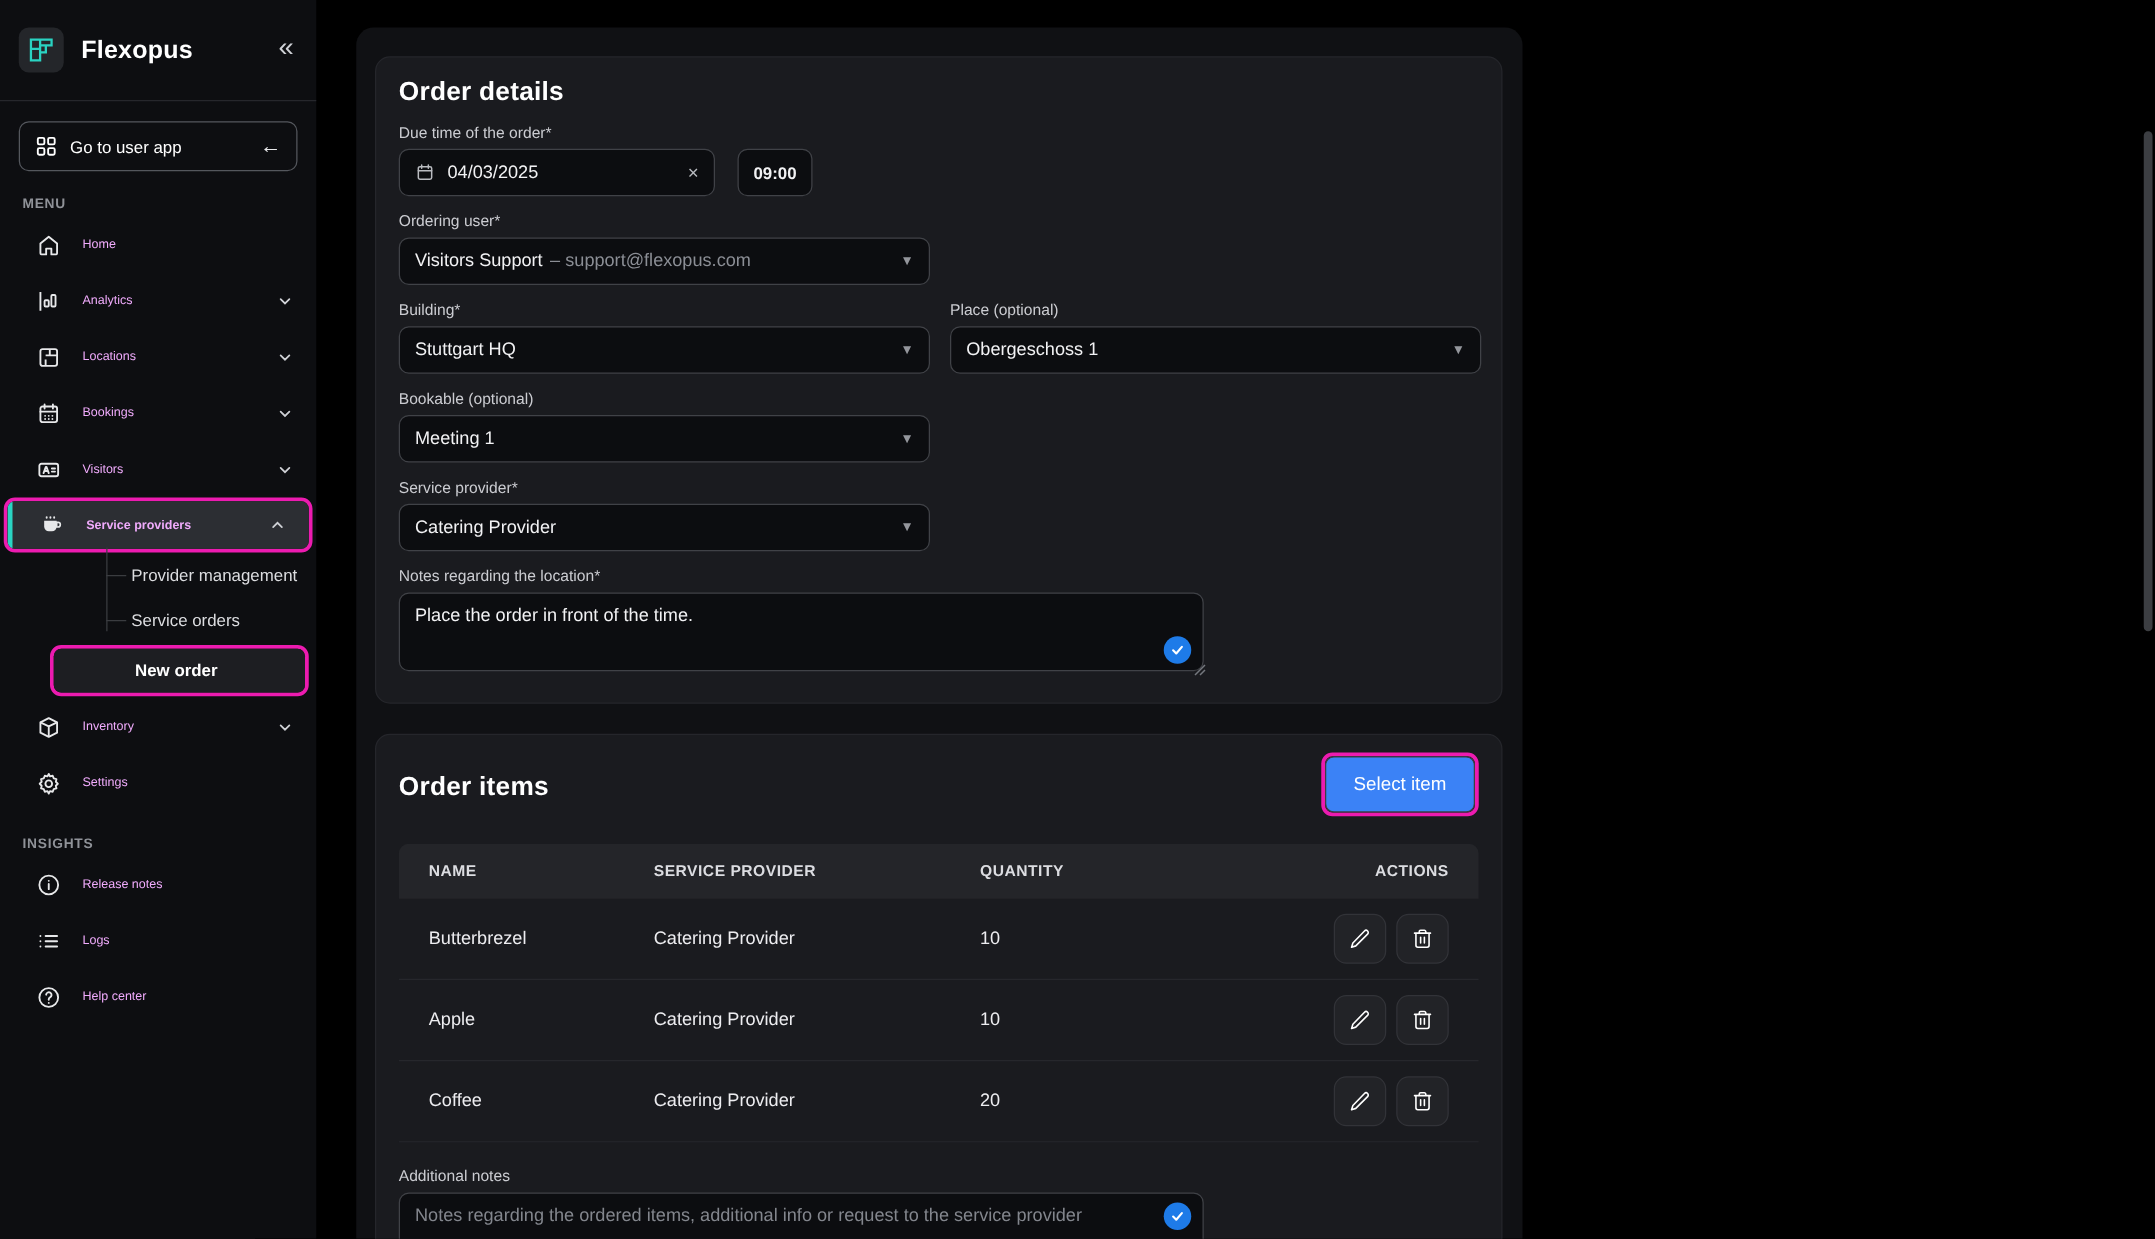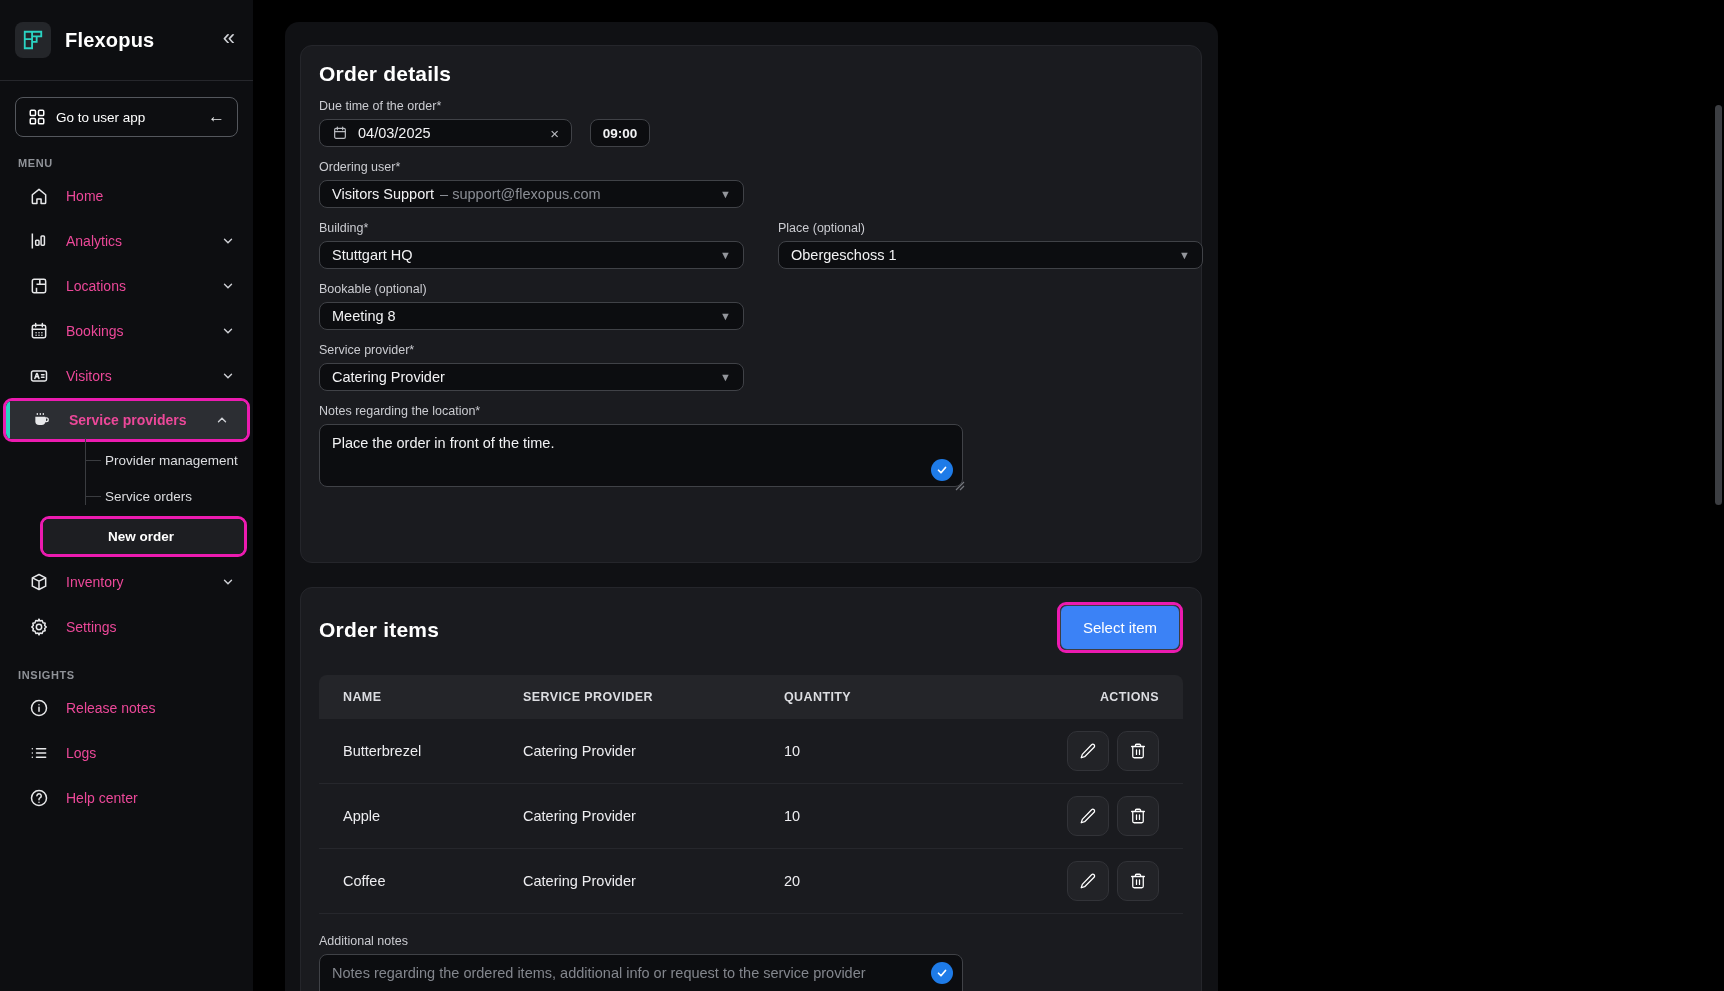"04/03/2025" .control { height: 28px -> 38px }
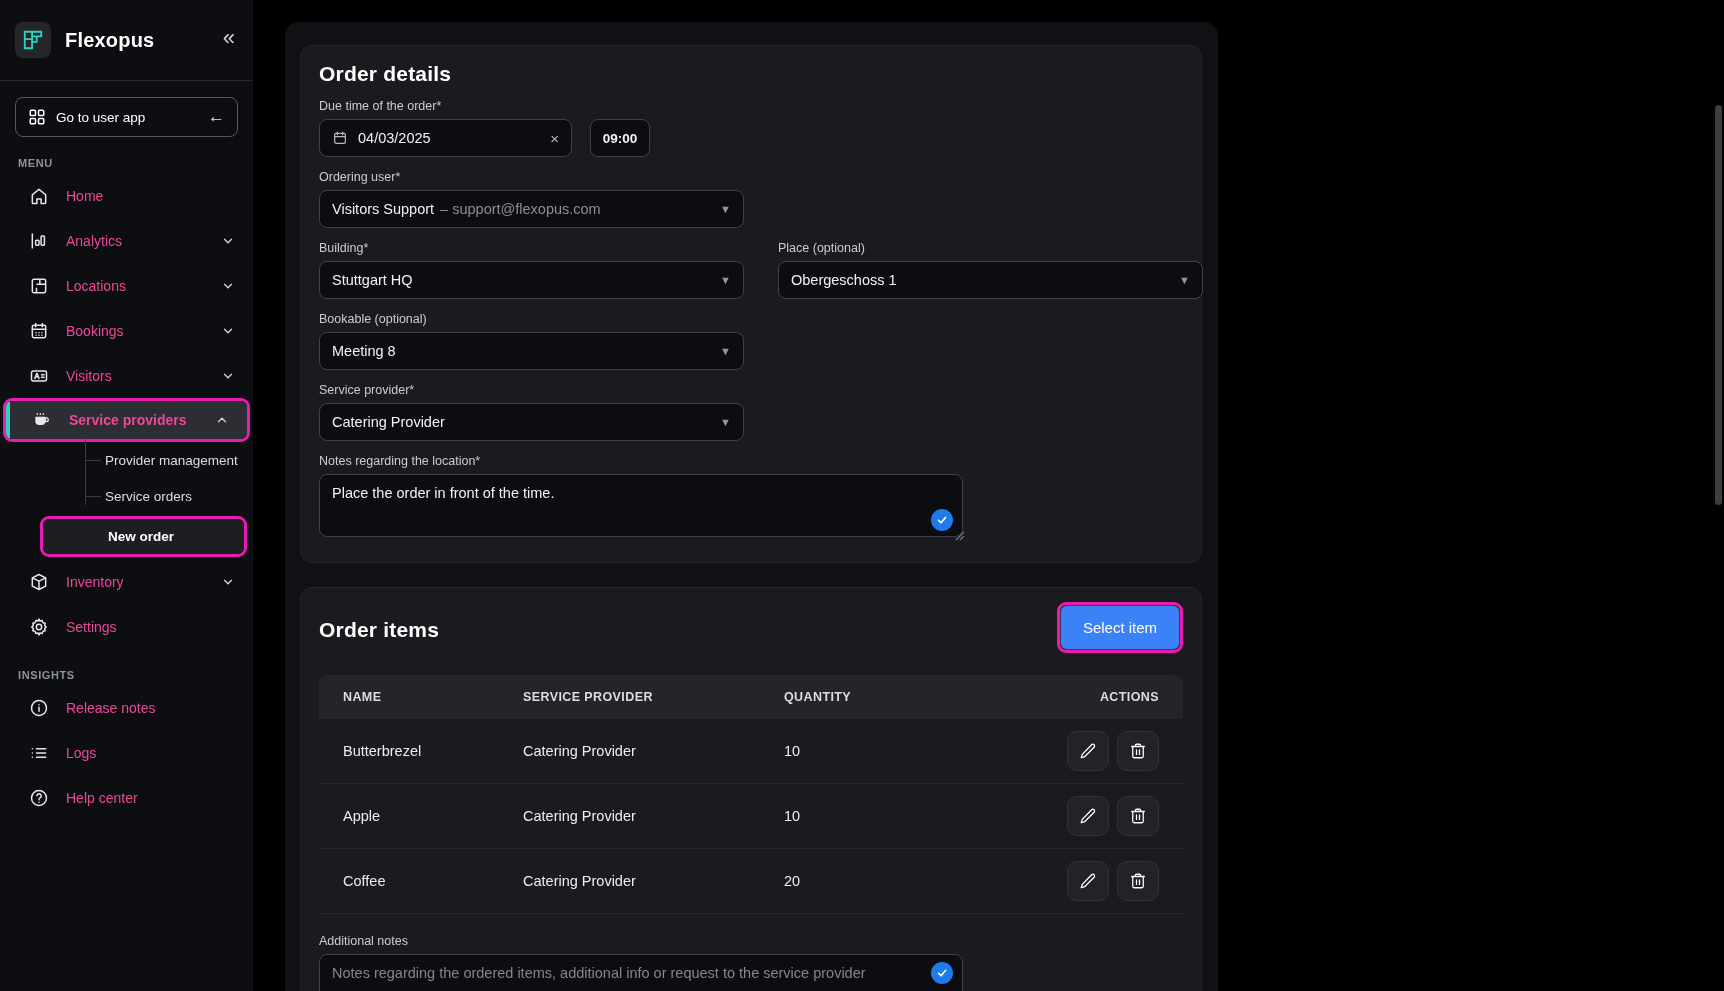"Home" .nav-item { color: #ec4899 -> #f0abfc; font-size: 14px -> 10px }
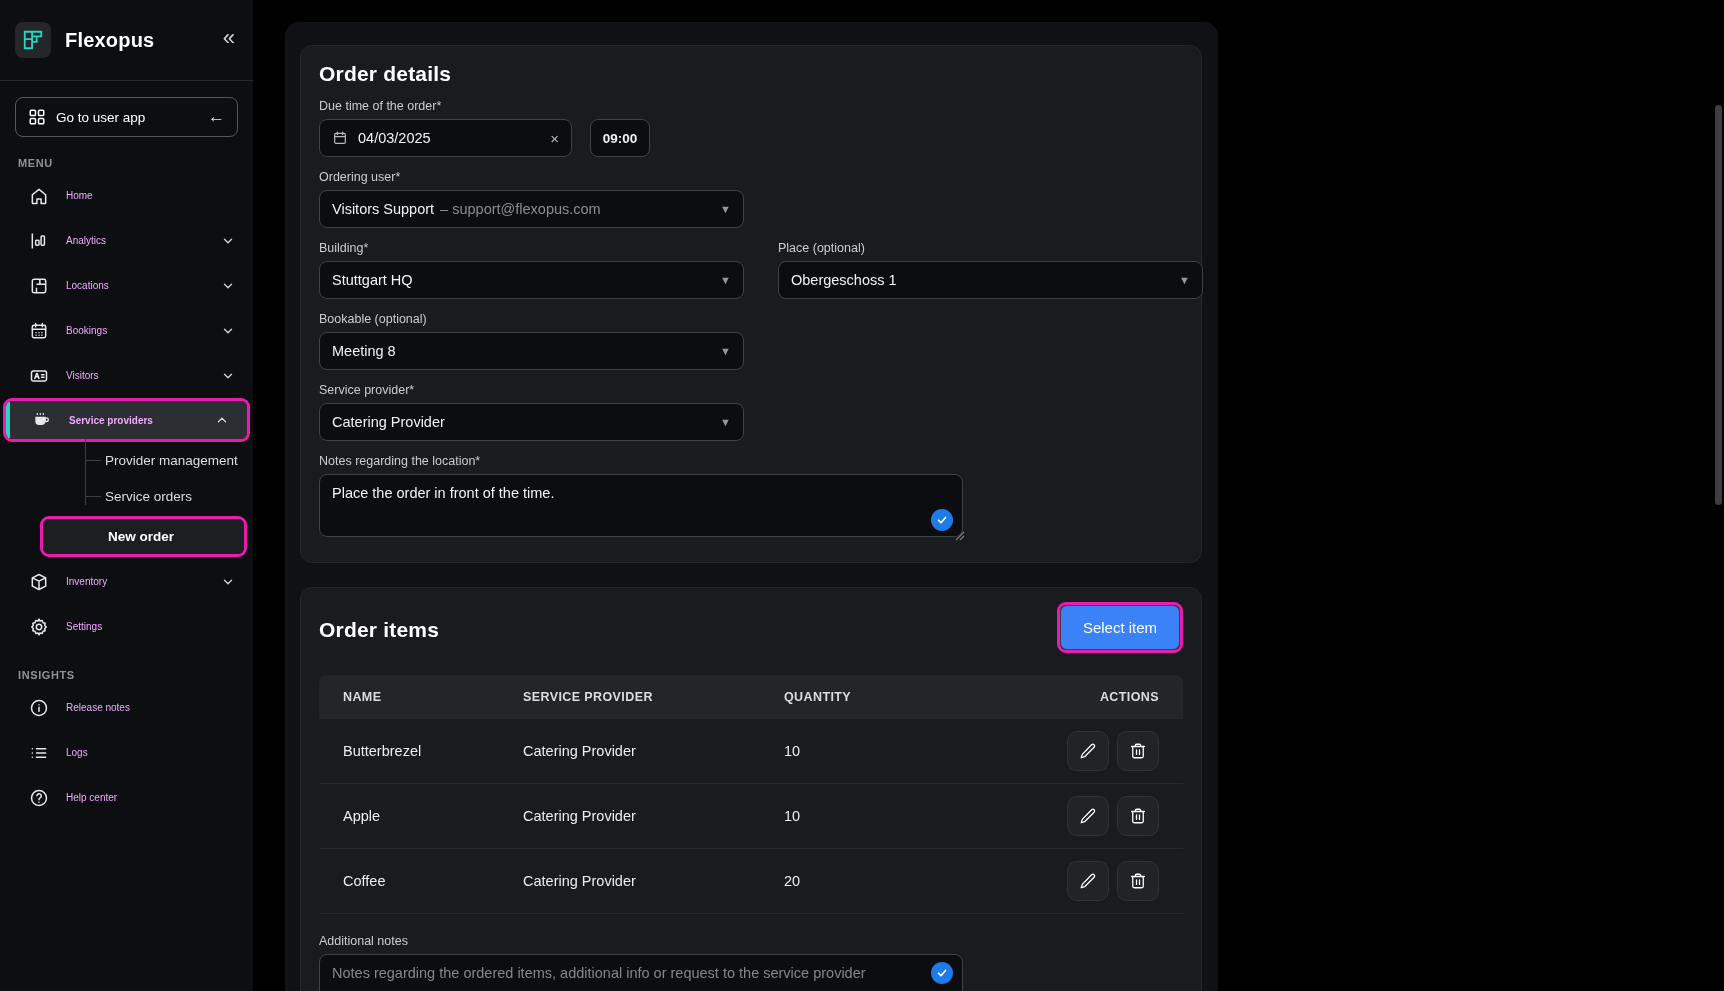"Building*" .row { gap: 34px -> 16px }
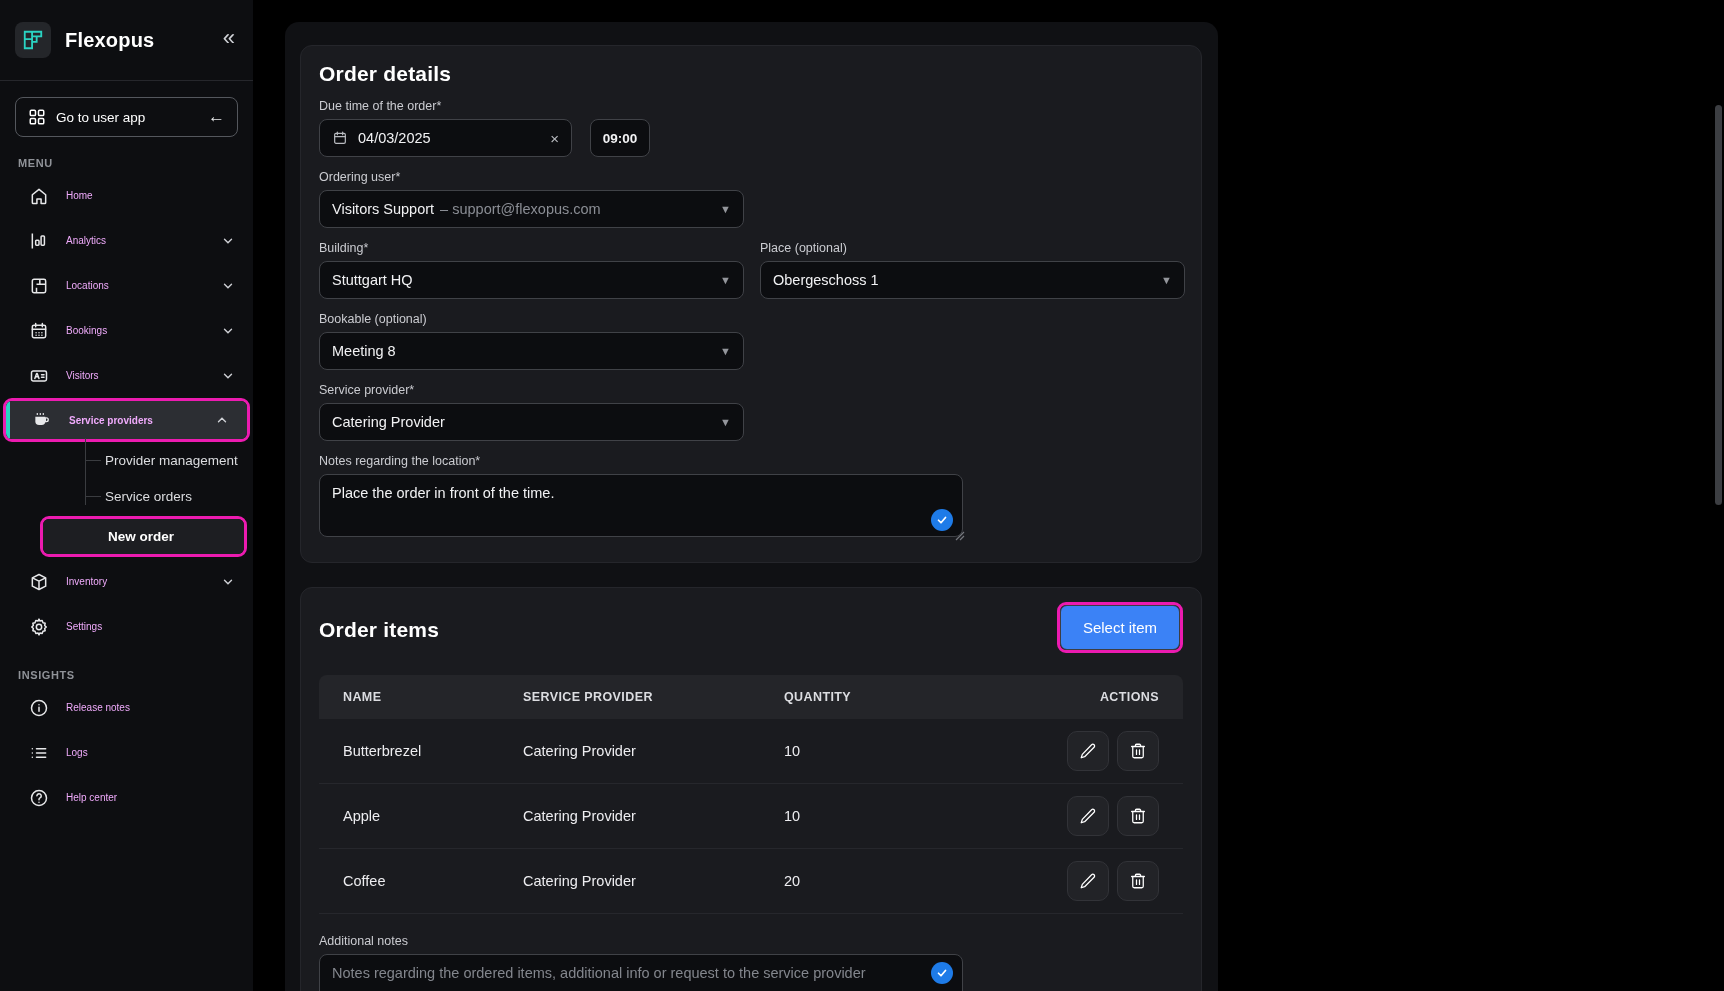"Meeting 8" span { text: 8 -> 1 }
